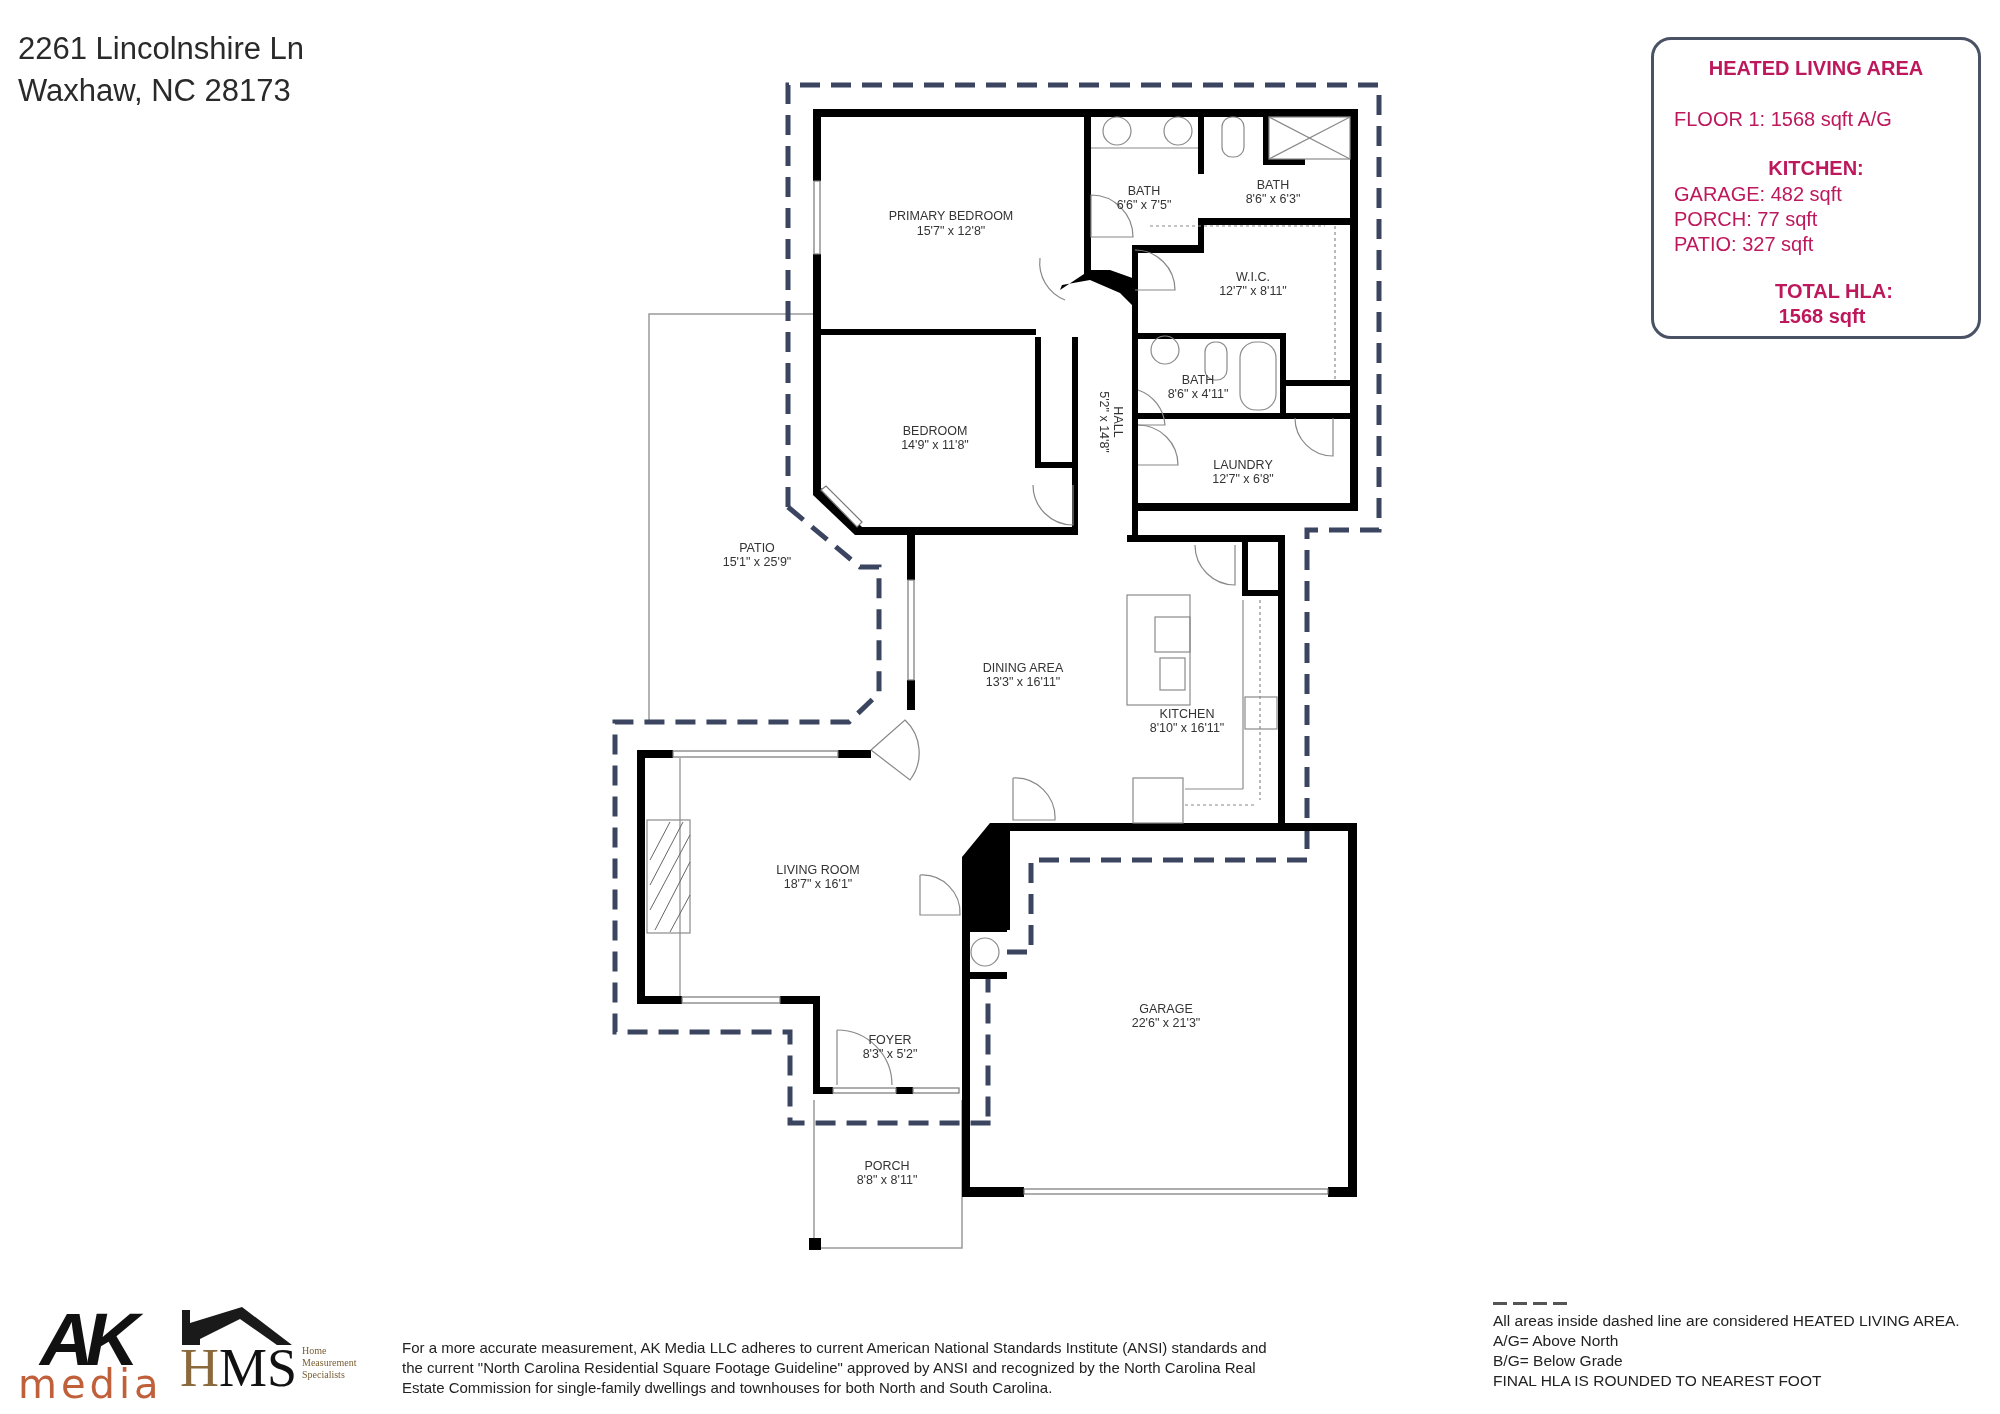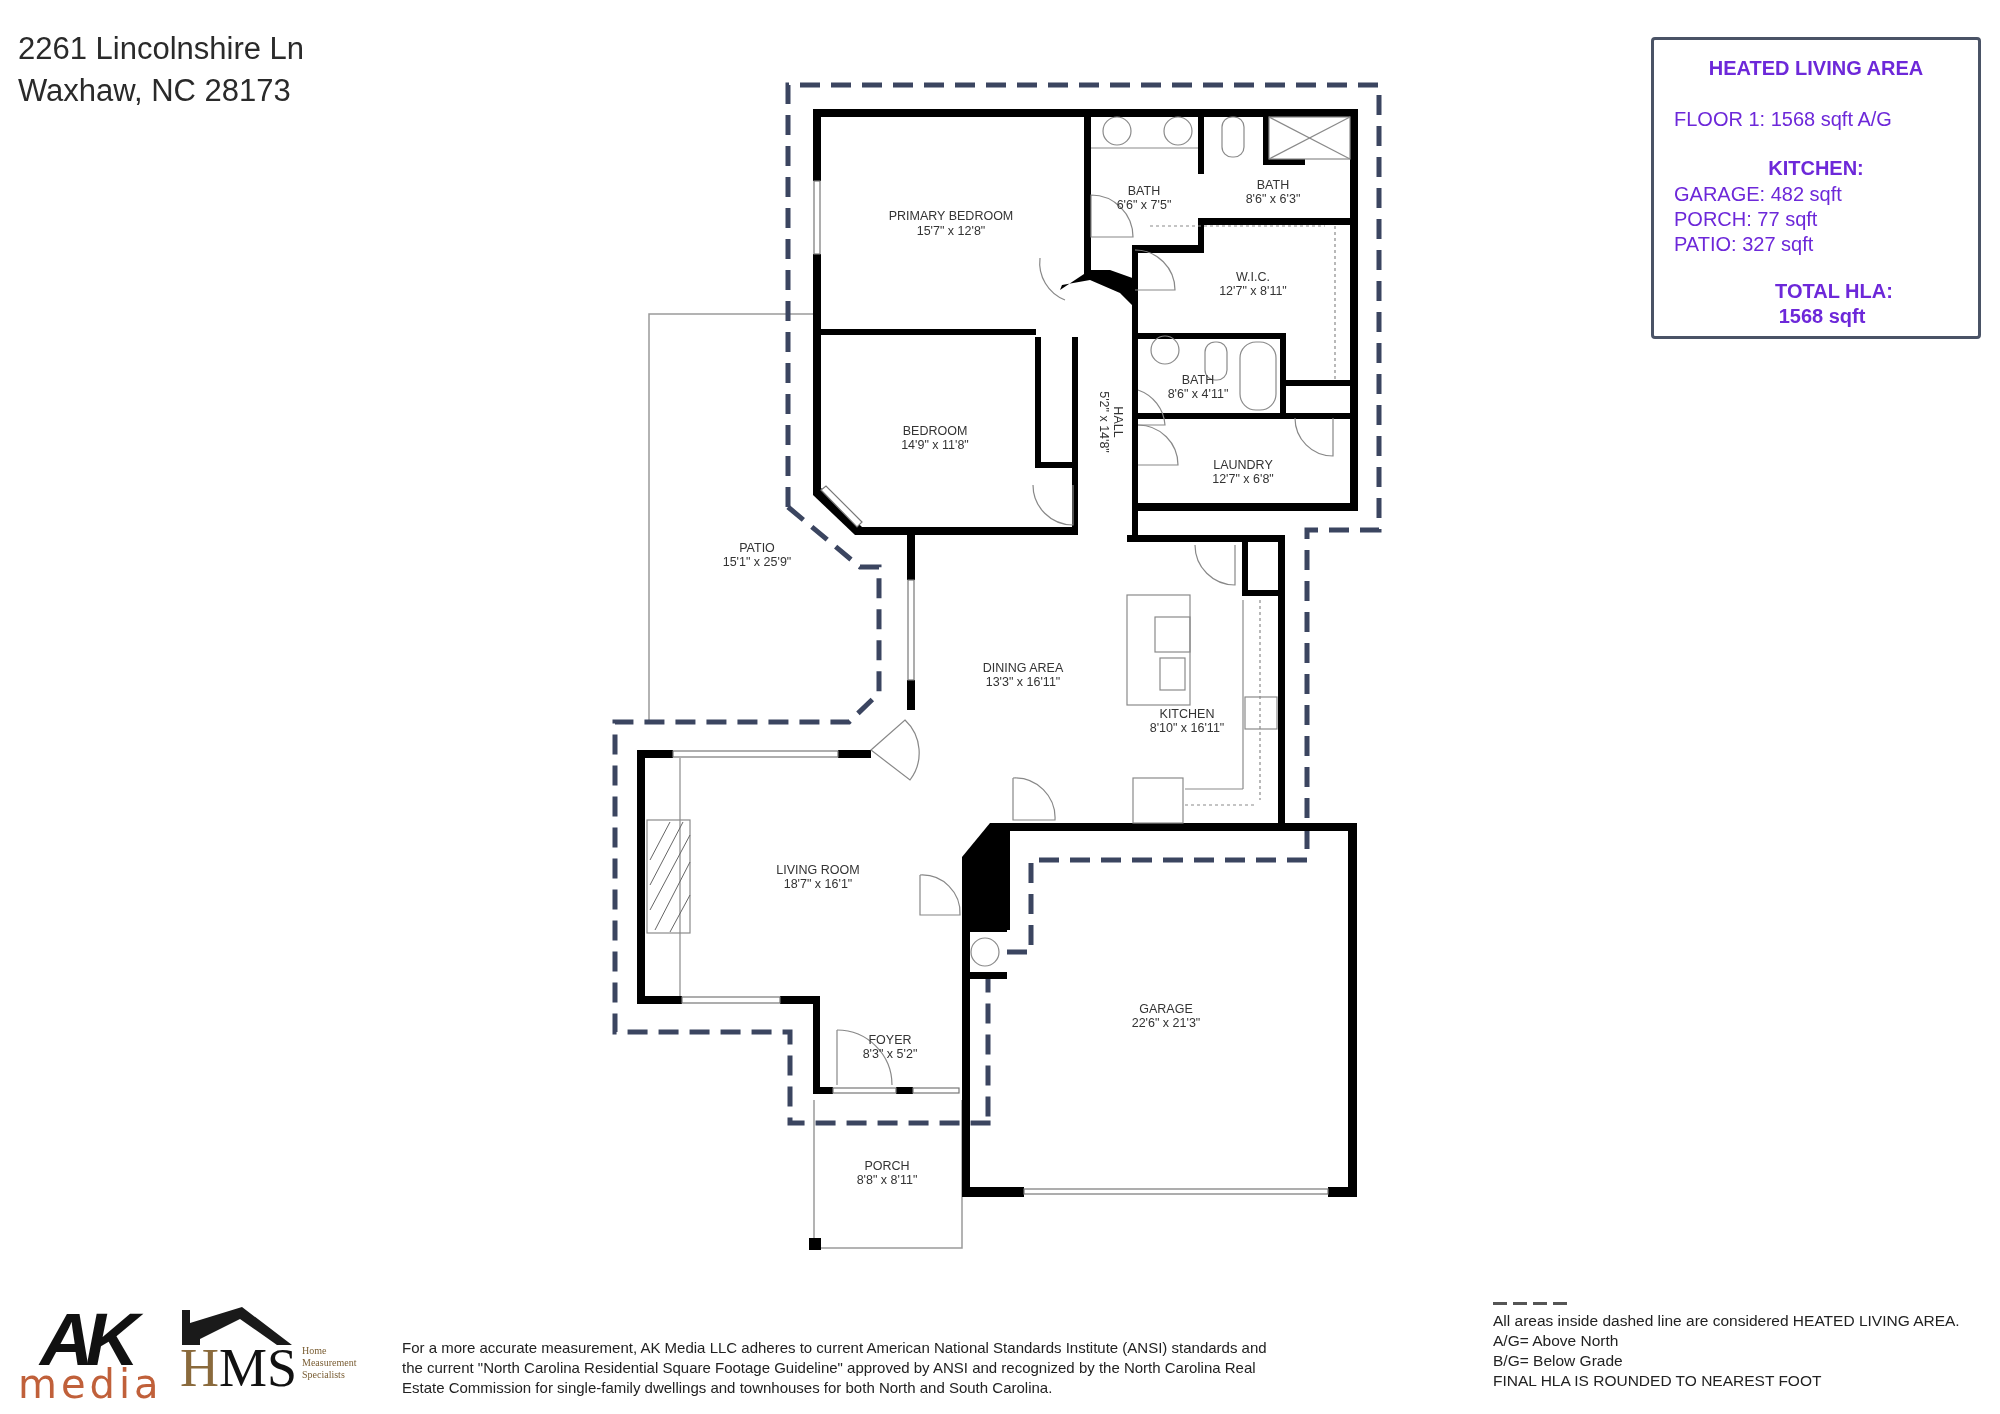"HEATED LIVING AREA" .info-box { border-radius: 4px -> 20px; color: #6d28d9 -> #be185d }
